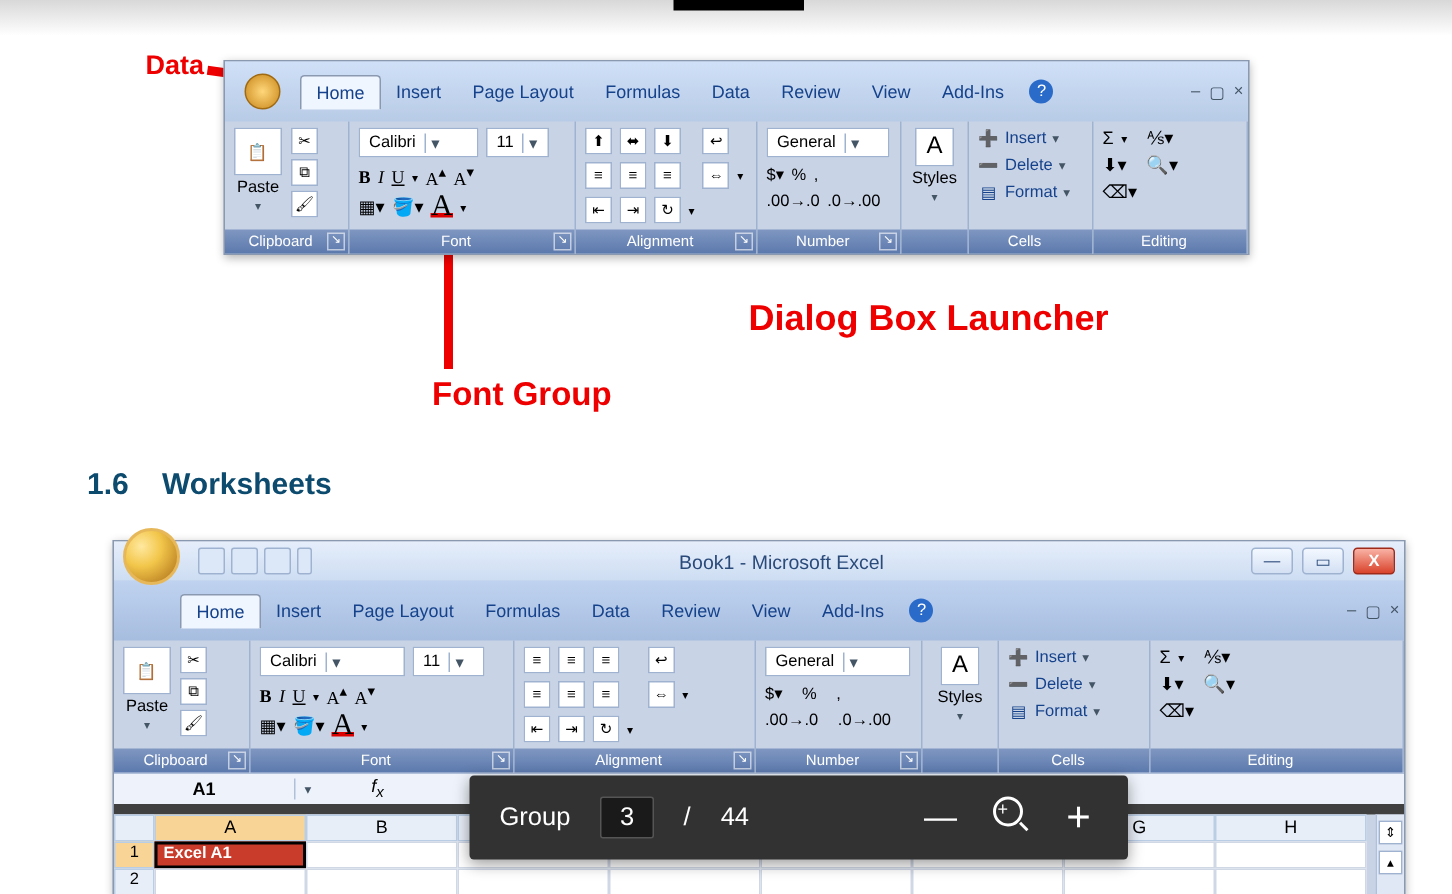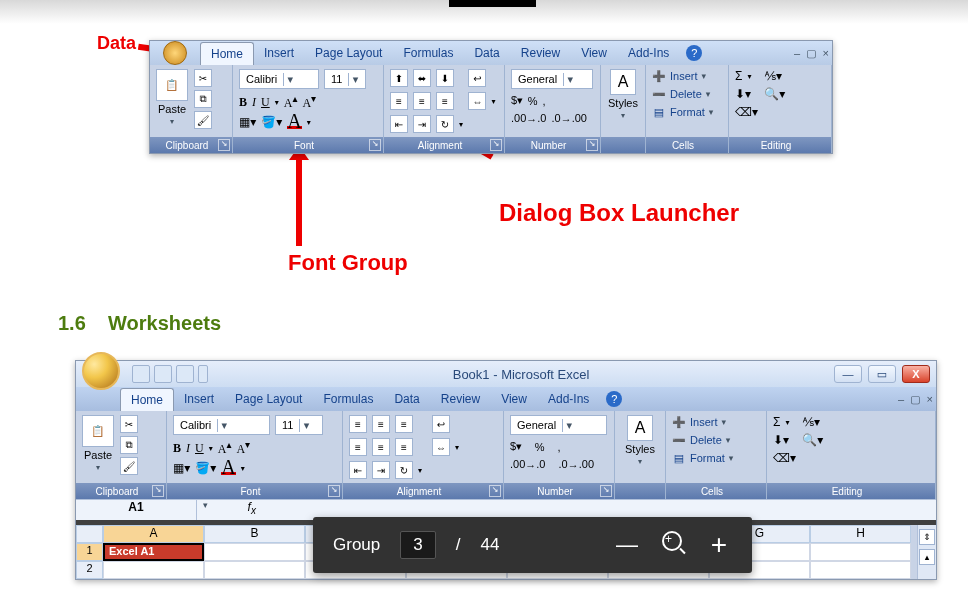"Home" .tabrow { height: 24px -> 40px }
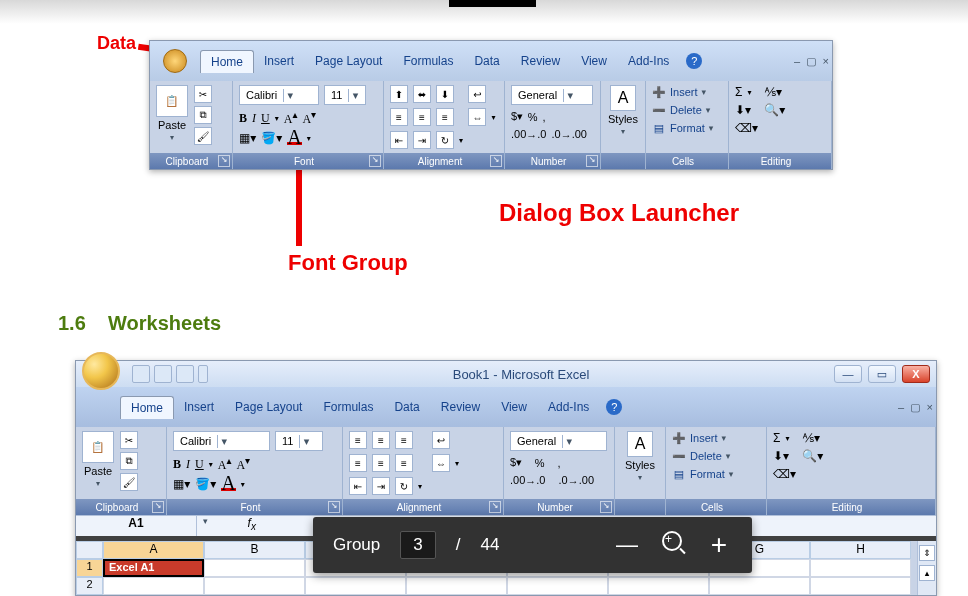"1.6 Worksheets" .heading { color: #4d7c0f -> #0c4a6e }
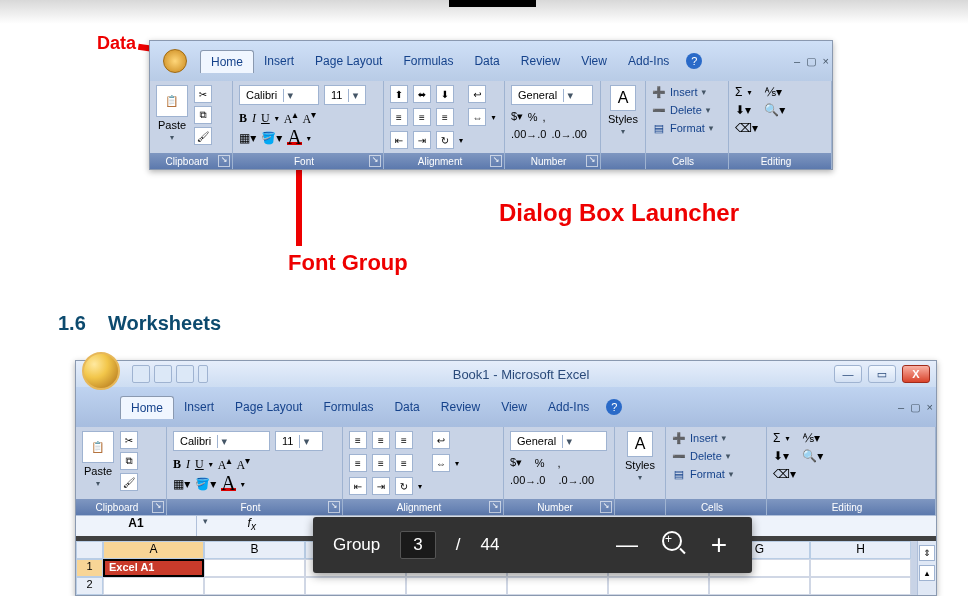"A1" .formula-row { align-items: none -> center; border-bottom: 5px solid #404040 -> 7px solid #404040 }
